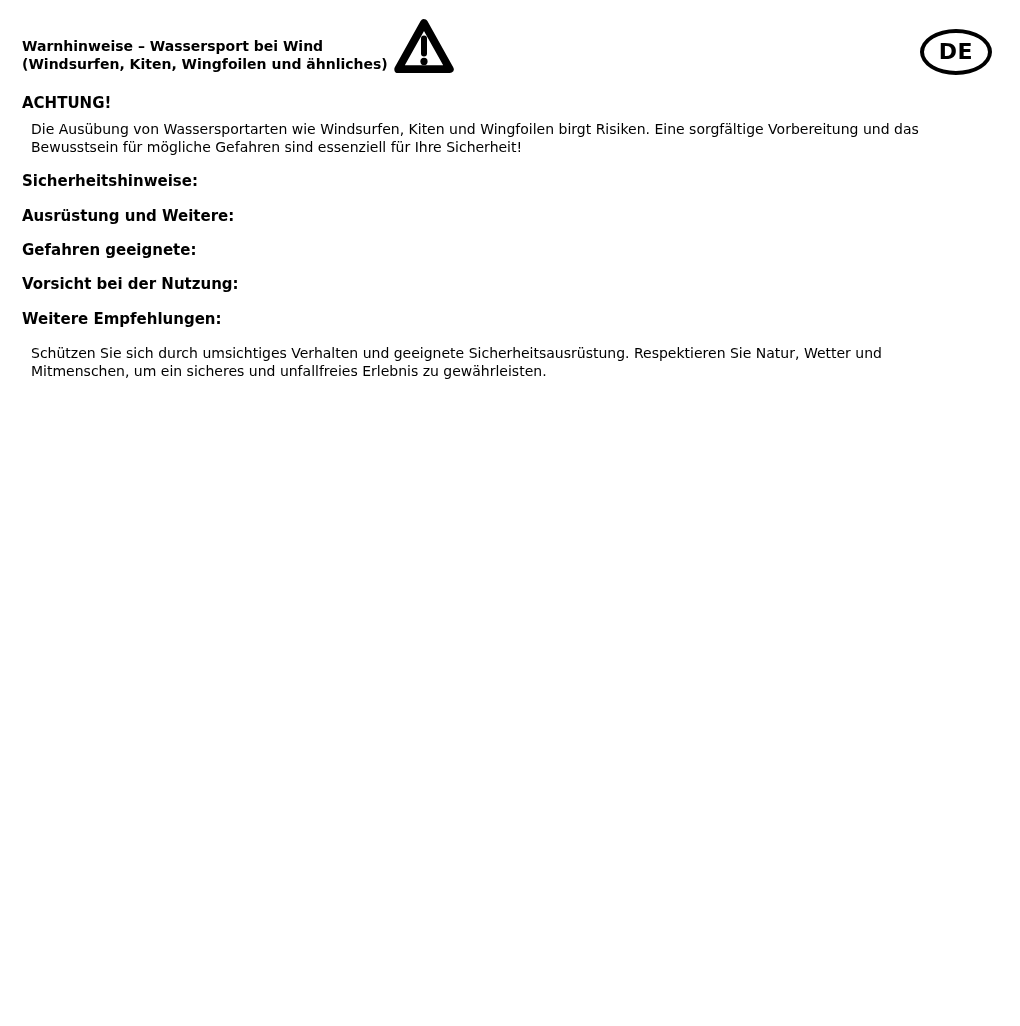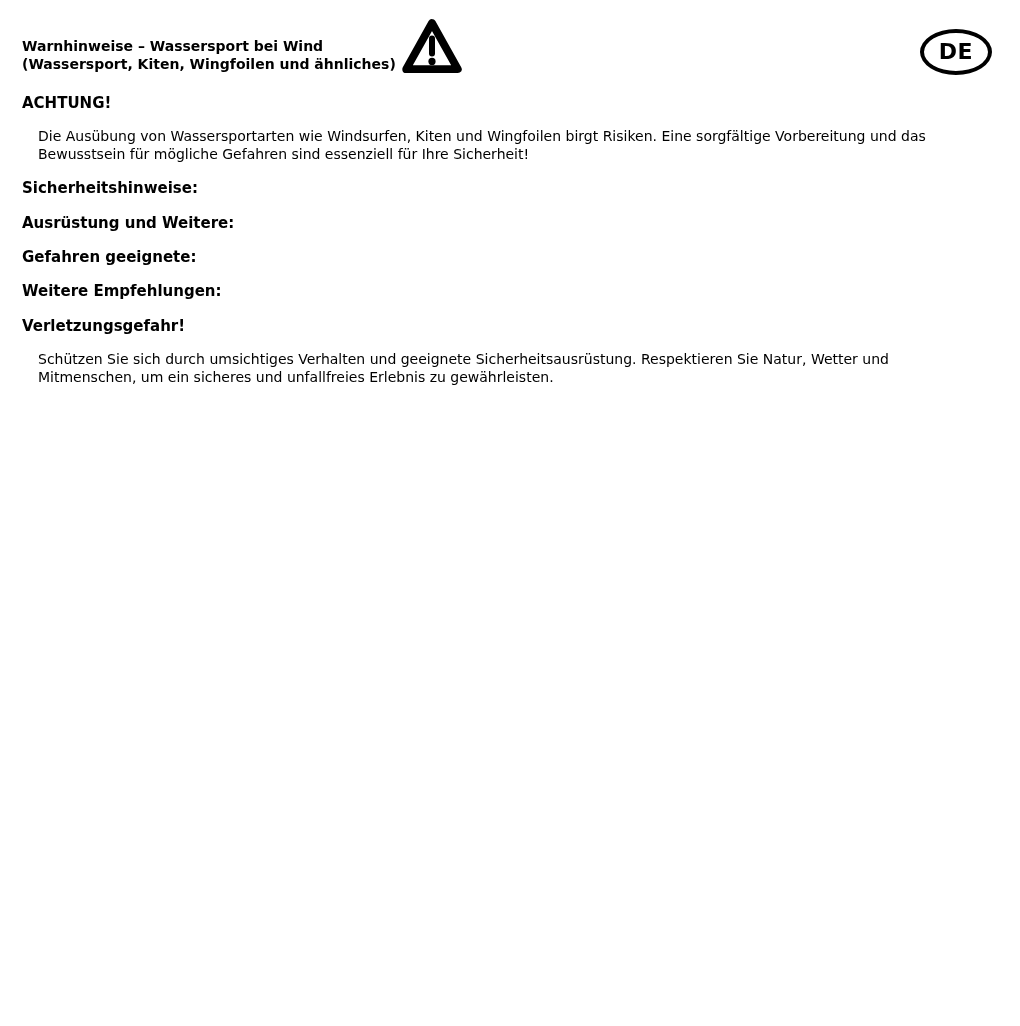"(Wassersport, Kiten, Wingfoilen und" div { text: Wassersport -> Windsurfen }
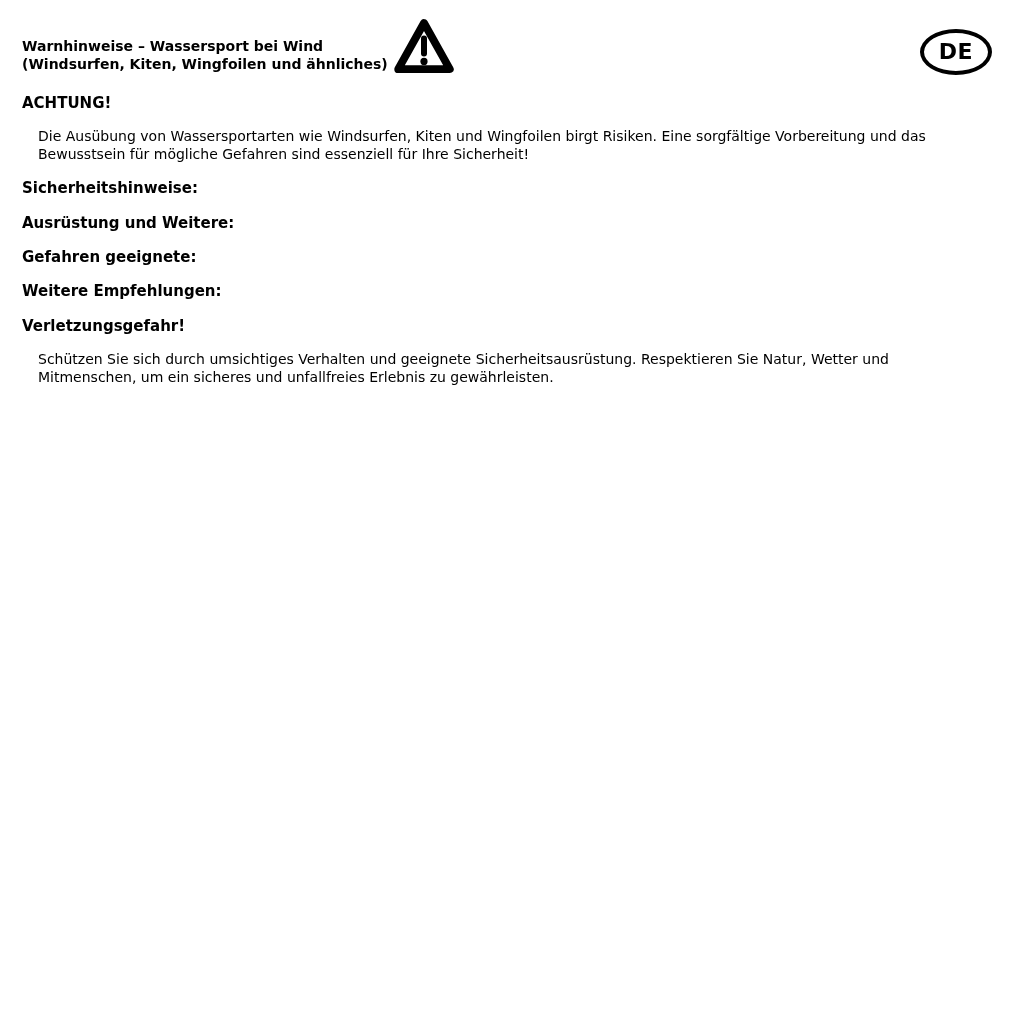"Die Ausübung von Wassersportarten wie" .paragraph { margin: 16px -> 9px }
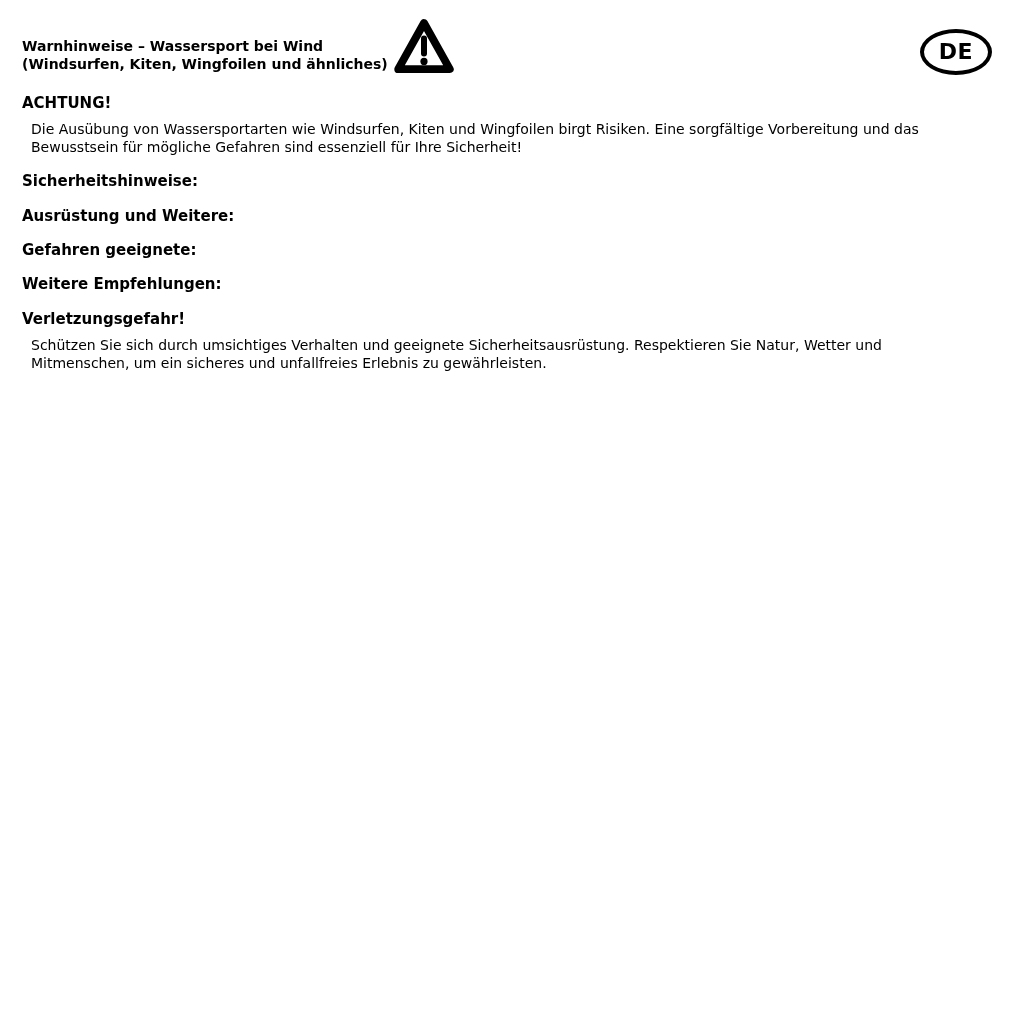"Vorsicht bei der Nutzung:" section.doc-section { html: none -> <section> <h2>Vorsicht bei der Nutzung:</h2> </section> }
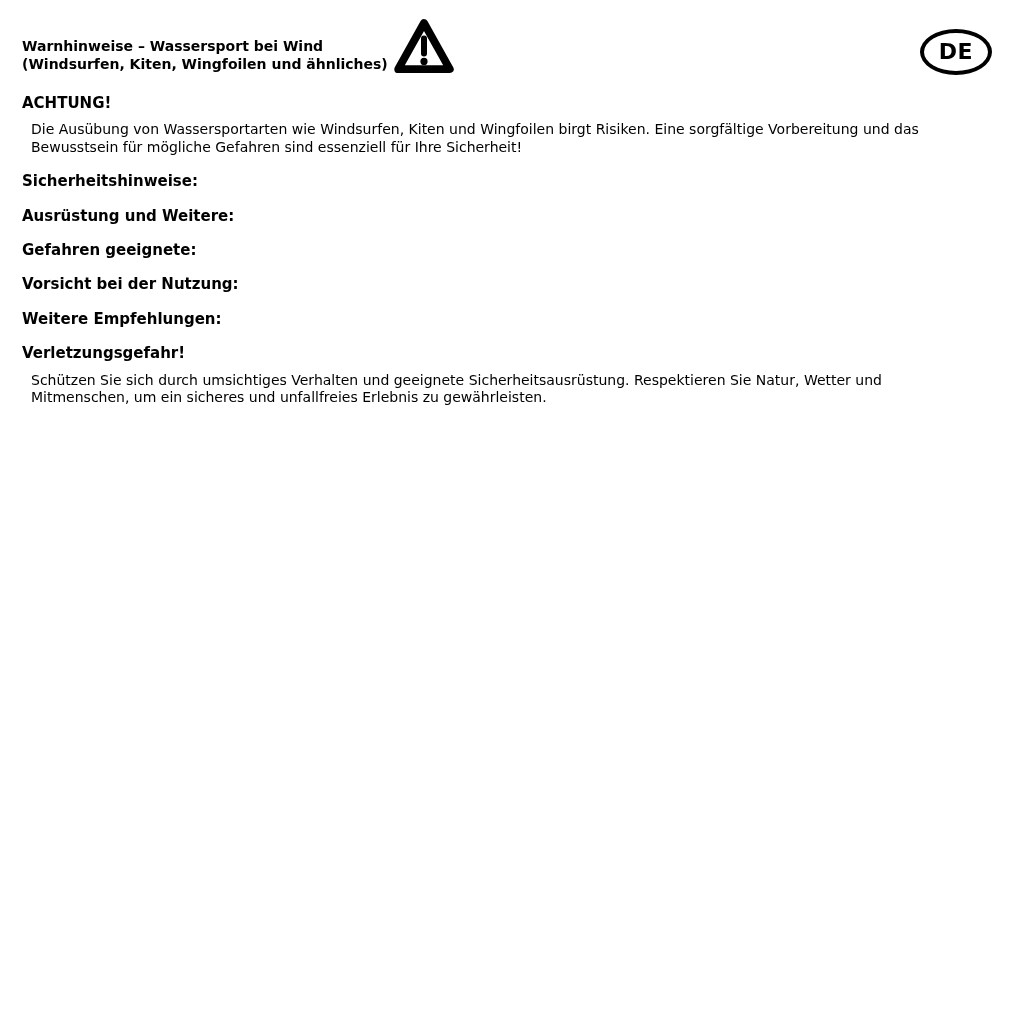"Verletzungsgefahr!" h2.section-heading { html: <h2>Verletzungsgefahr!</h2> -> none }
